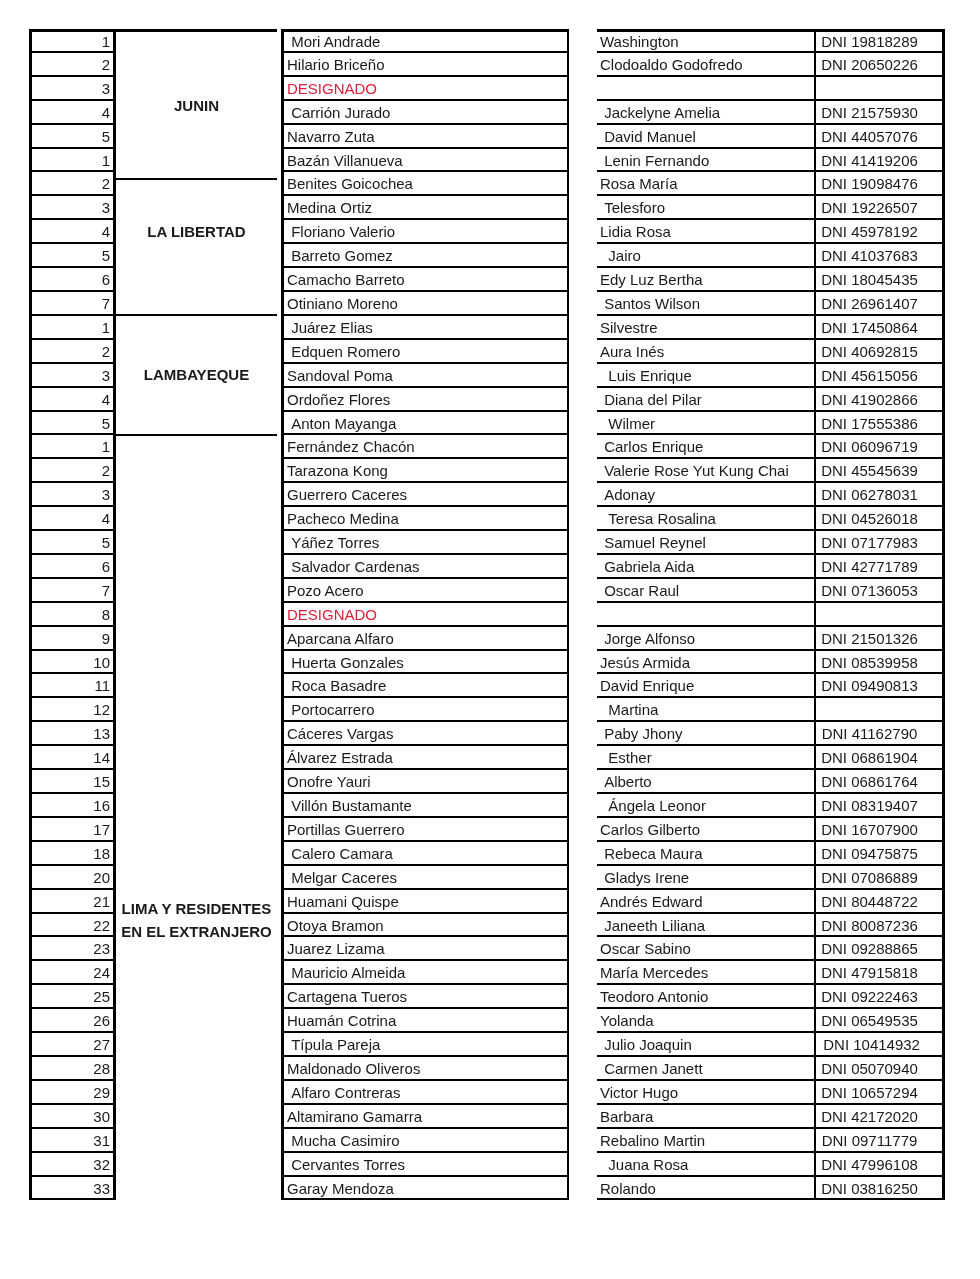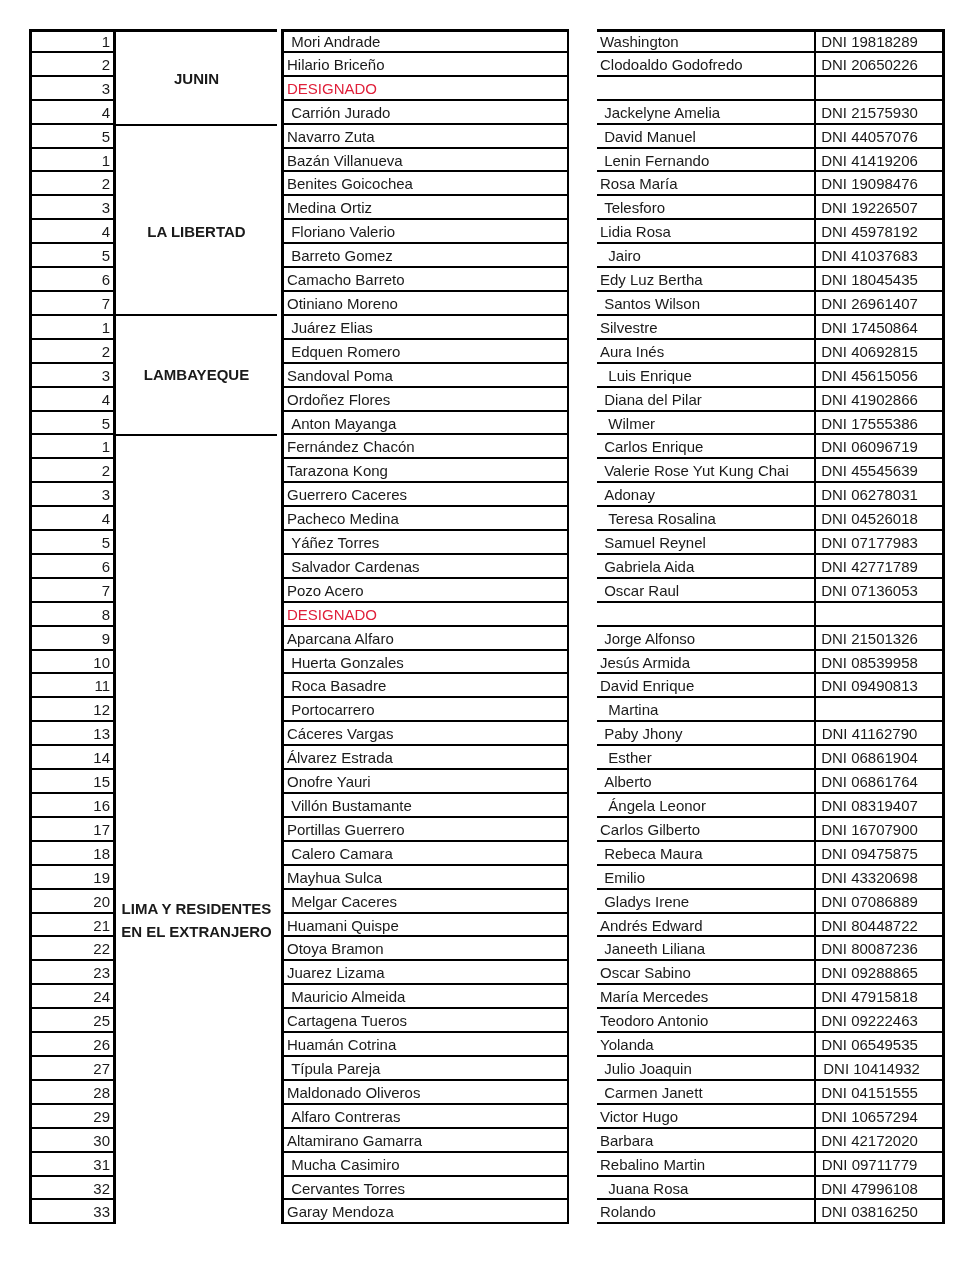"JUNIN" div.region-block { height: 97px -> 151px }
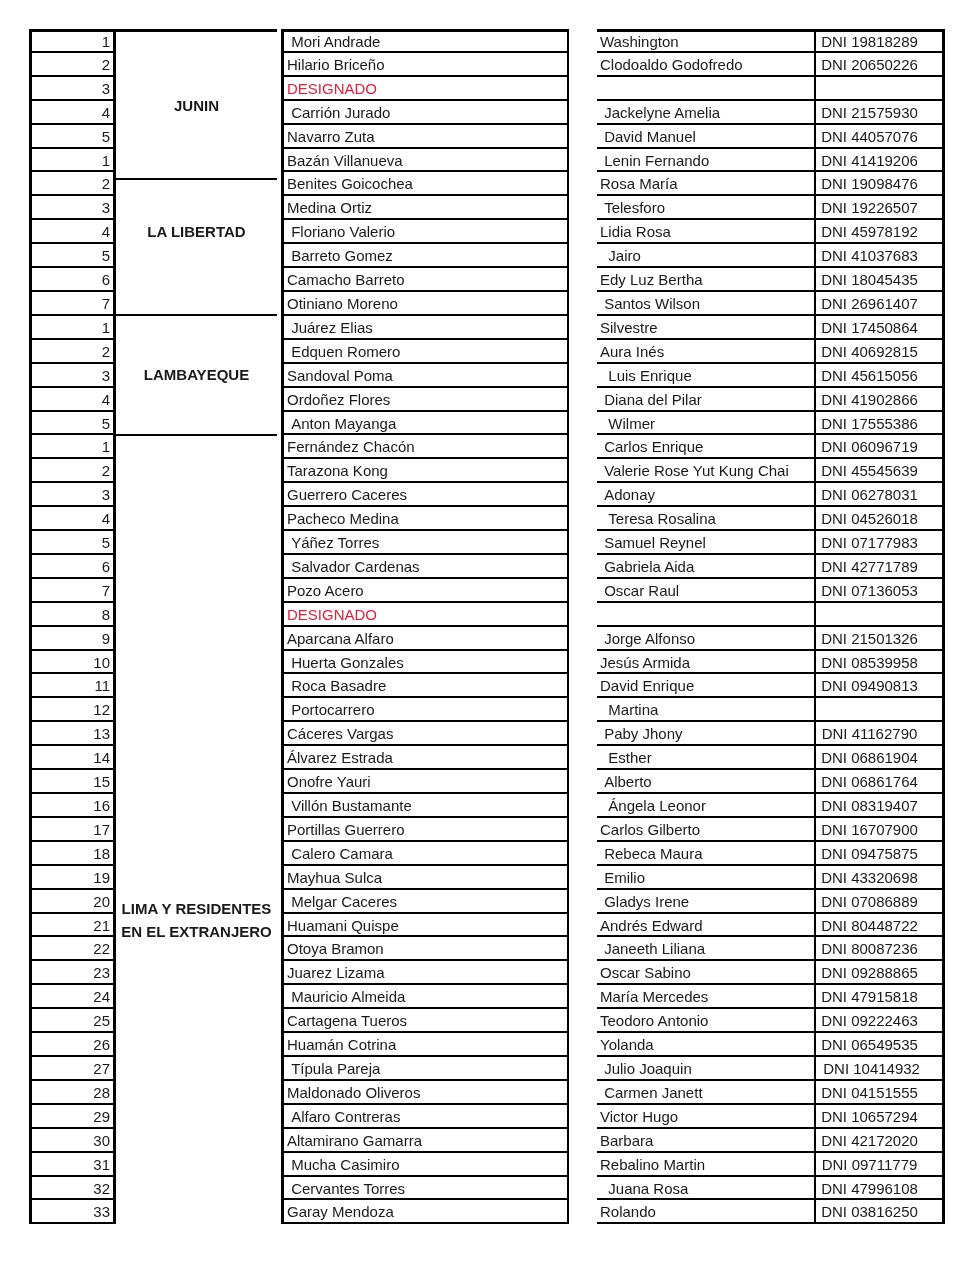"19" div.row { html: <div> <div>19</div> <div>Mayhua Sulca</div> <div>&nbsp;Emilio</div> <div>DNI 43320698</div> </div> -> none }
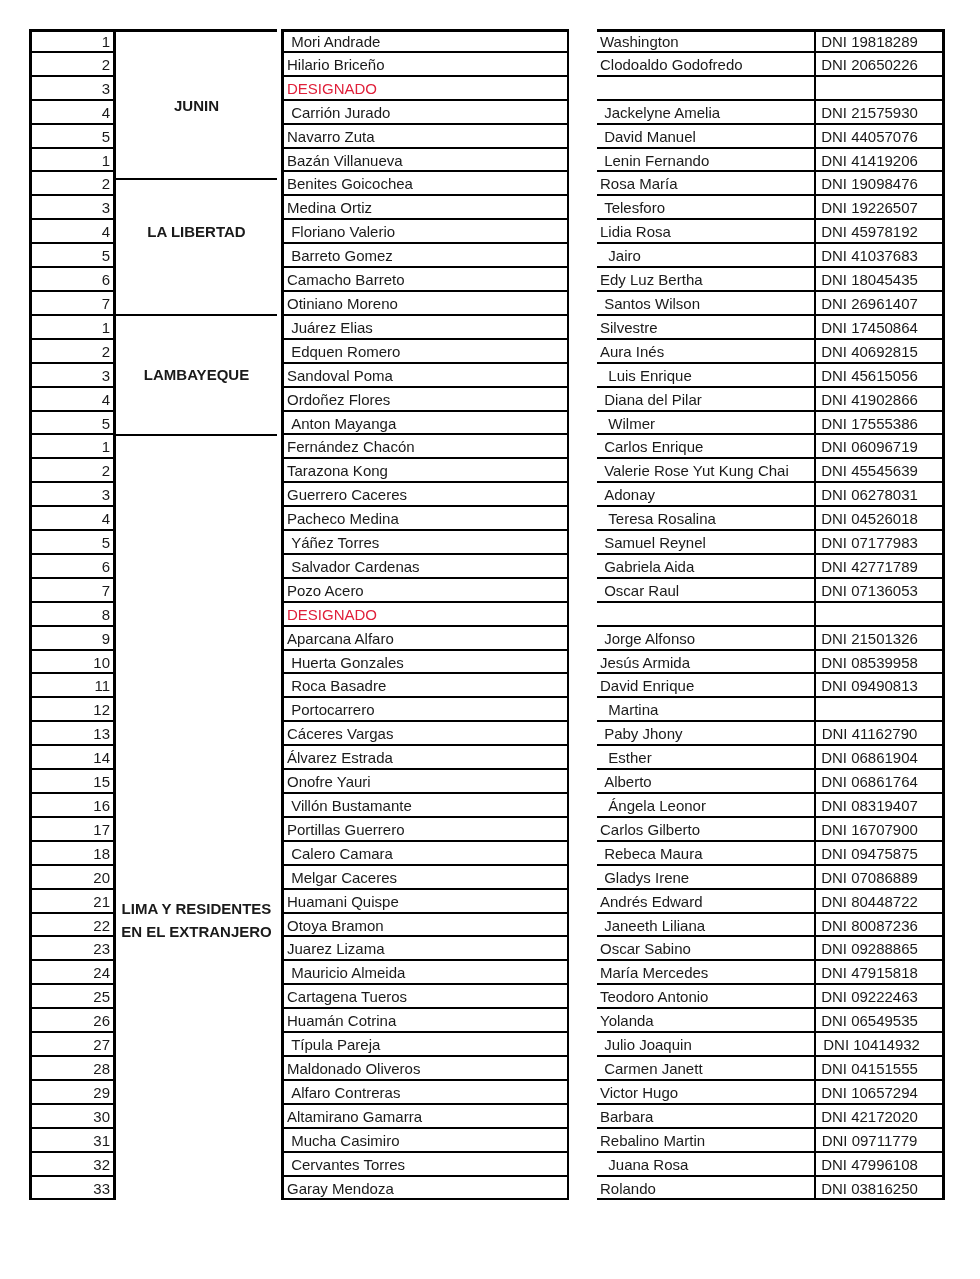"DNI 04151555" div.cell { text: 04151555 -> 05070940 }
